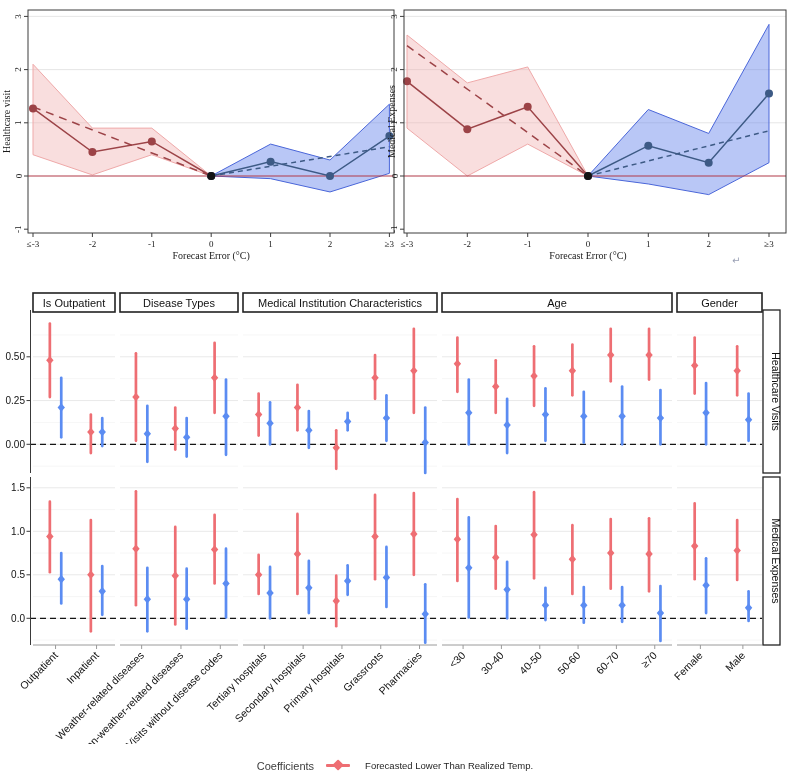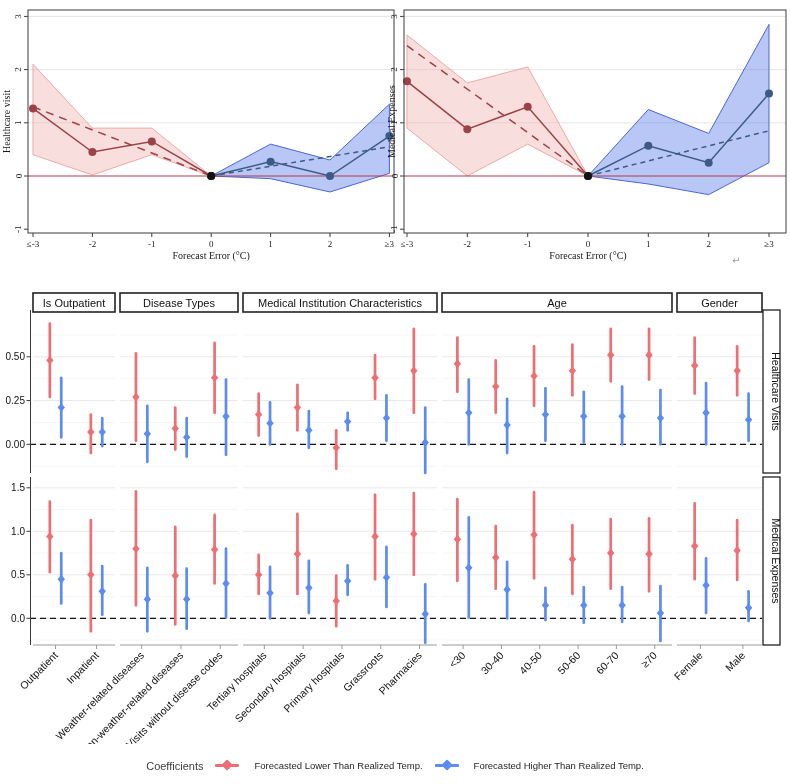"Forecasted Higher Than Realized Temp." span.legend-item { html: <span> <span> <i></i> <i></i> </span> <span>Forecasted Higher Than Realized Temp.</span> </span> -> none }
